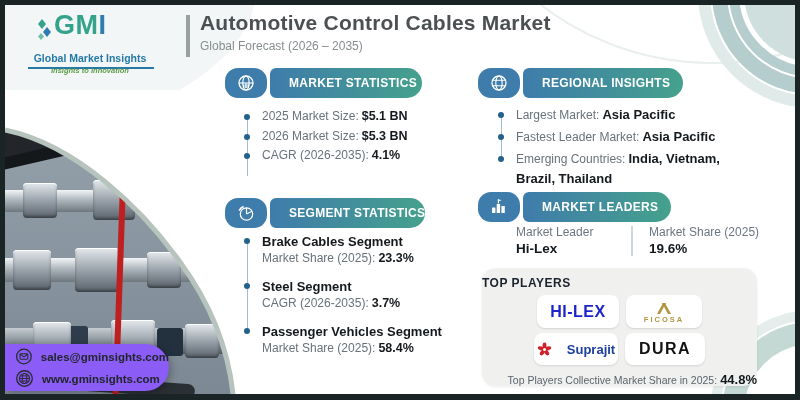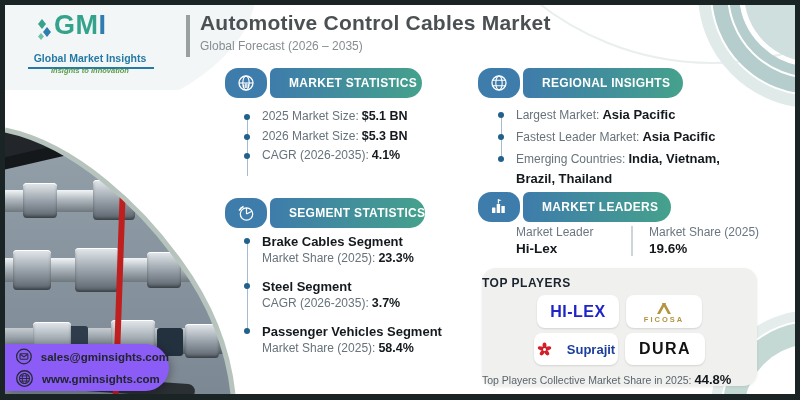"Top Players Collective Market Share" .tp-caption { text-align: left -> right }
